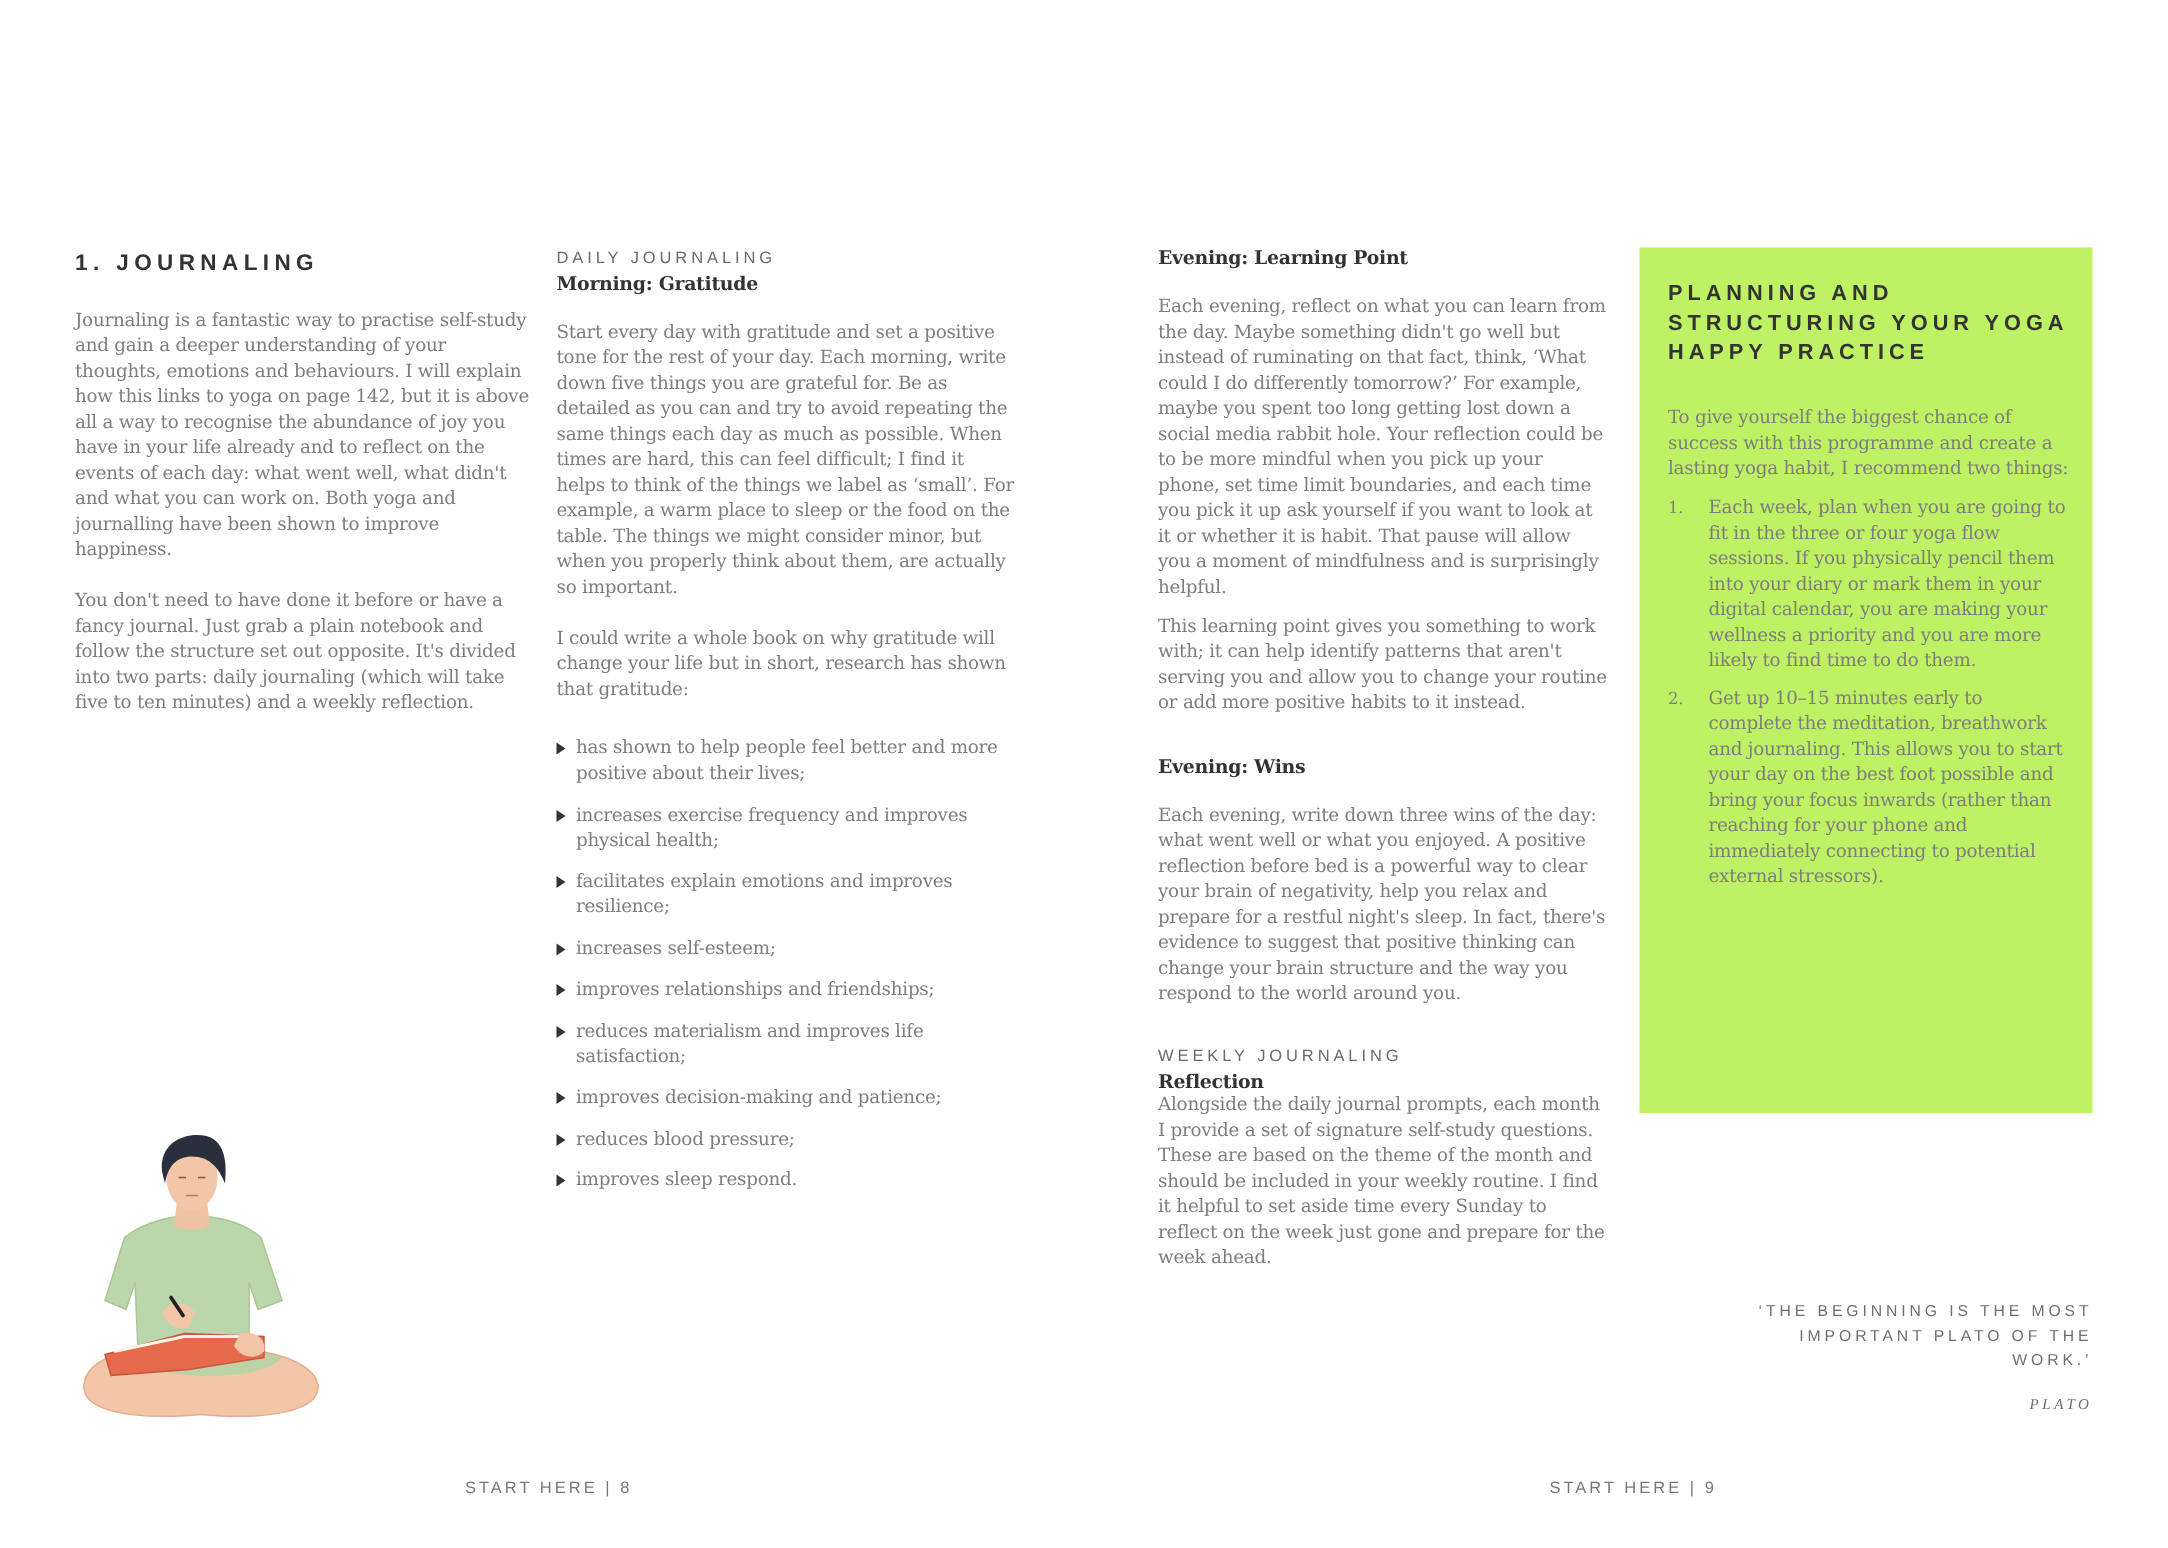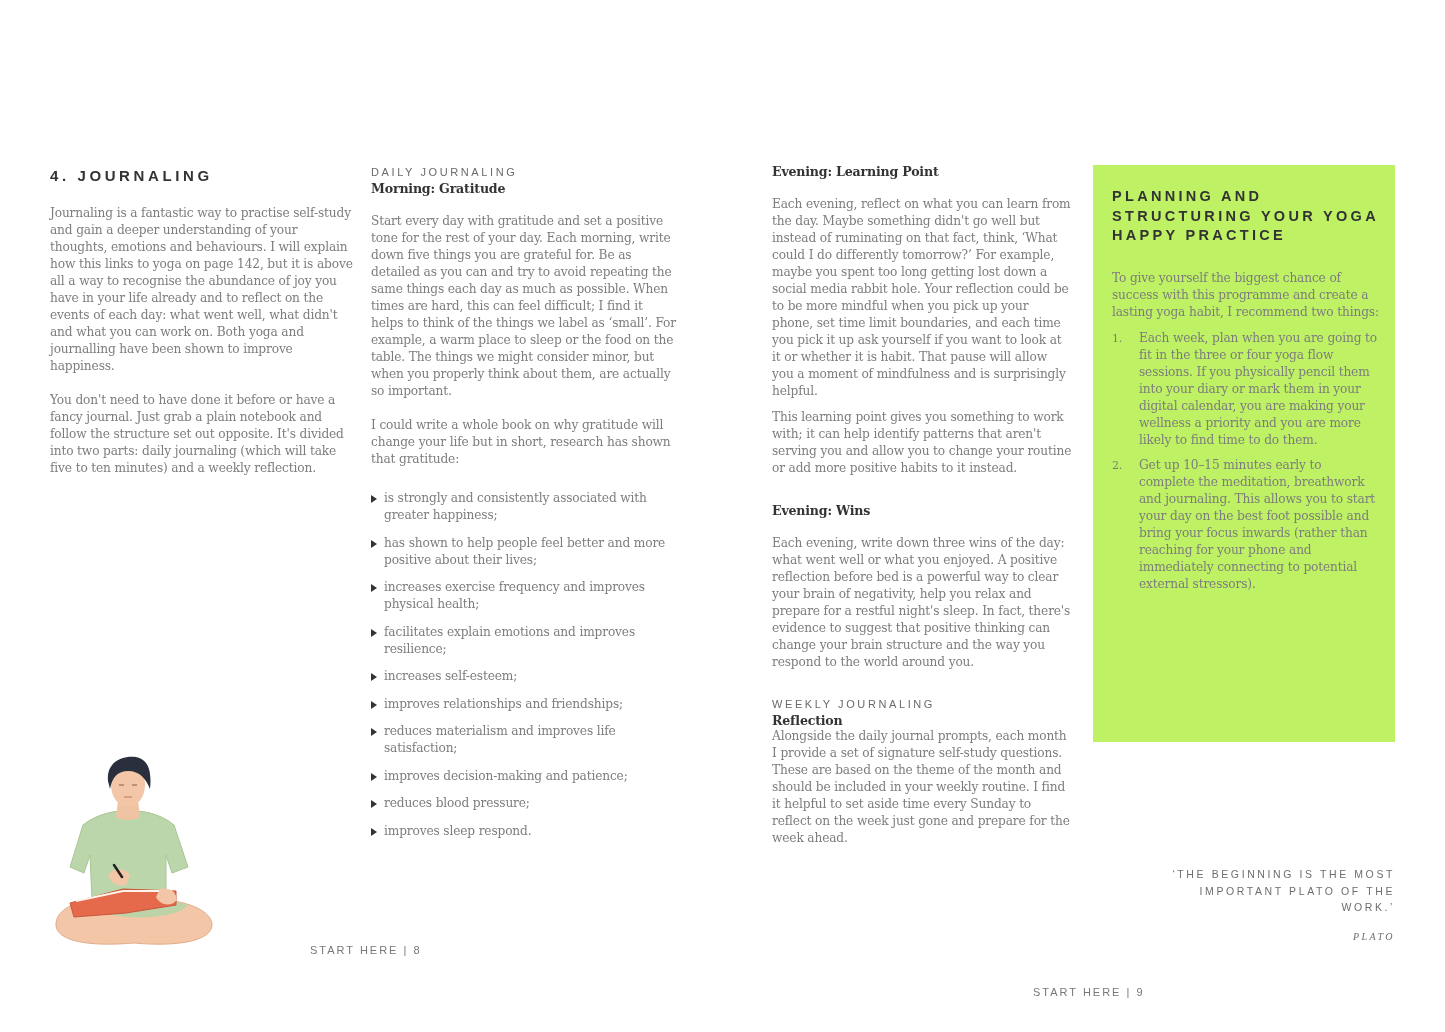"4. JOURNALING" h2.abs { text: 4 -> 1 }
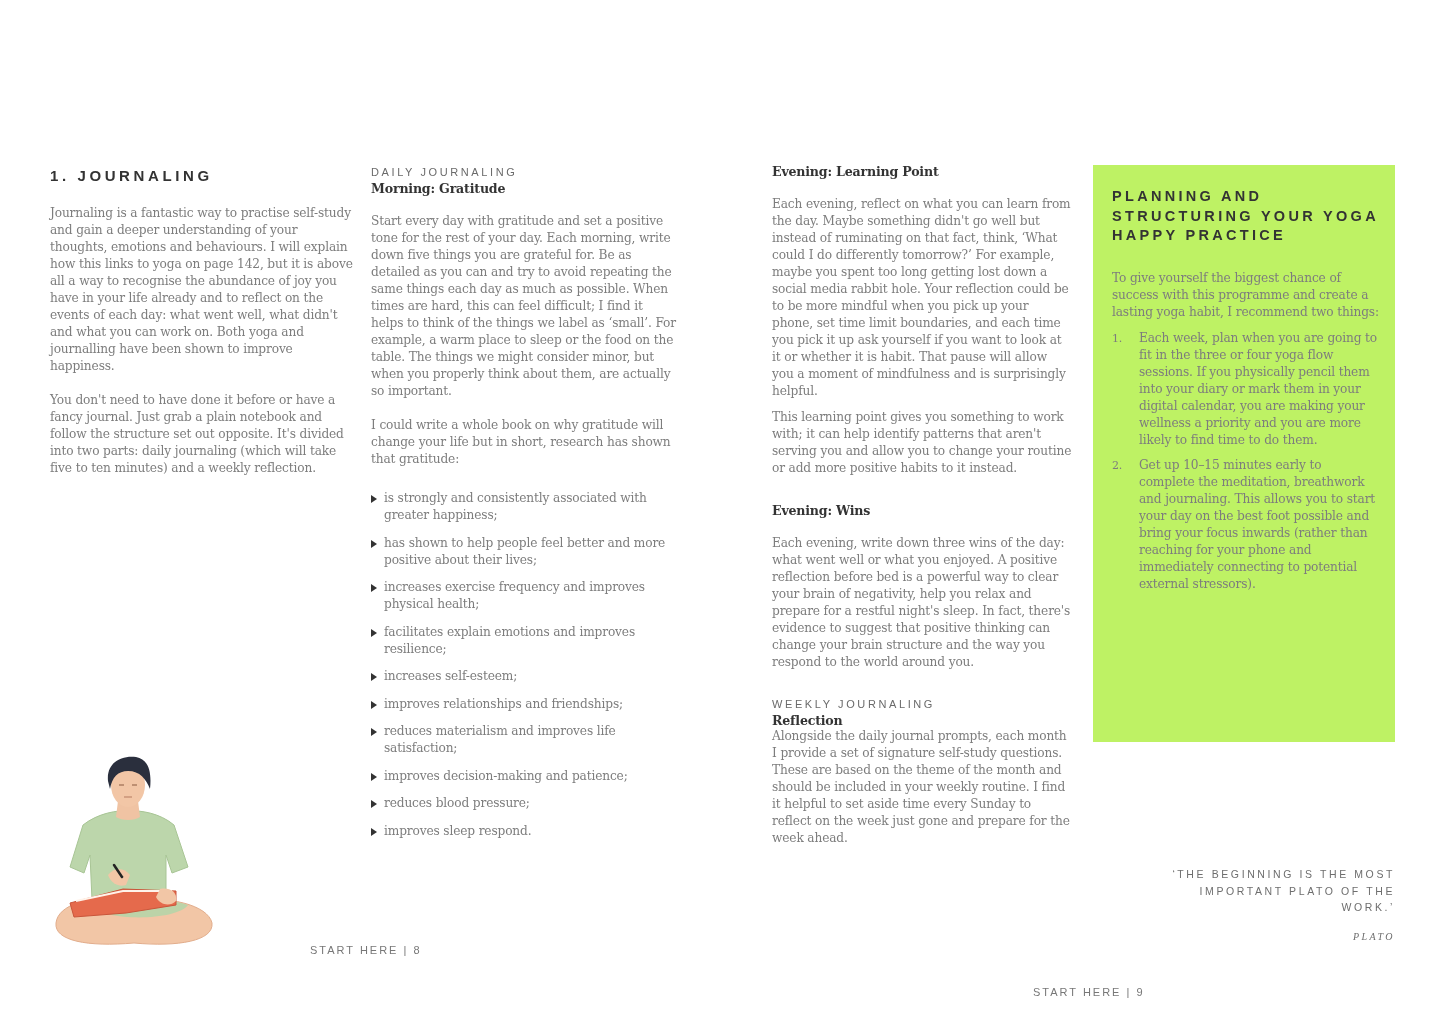"is strongly and consistently associated" li { html: <li><span></span><span>is strongly and consistently associated with greater happiness;</span></li> -> none }
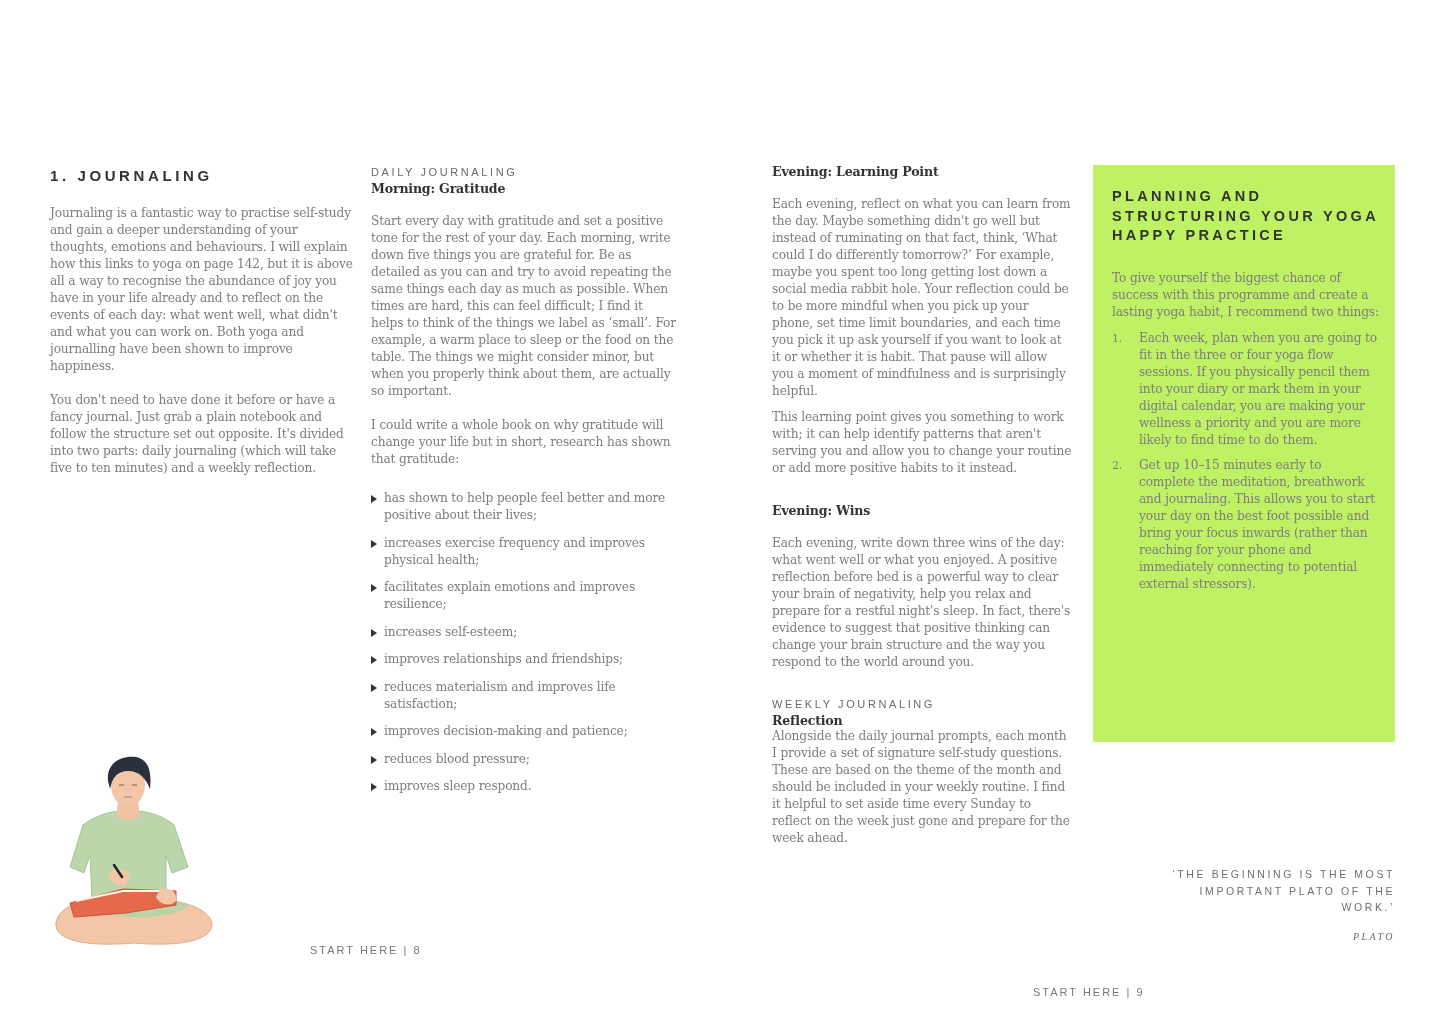"START HERE | 8" div.abs { top: 944px -> 986px }
